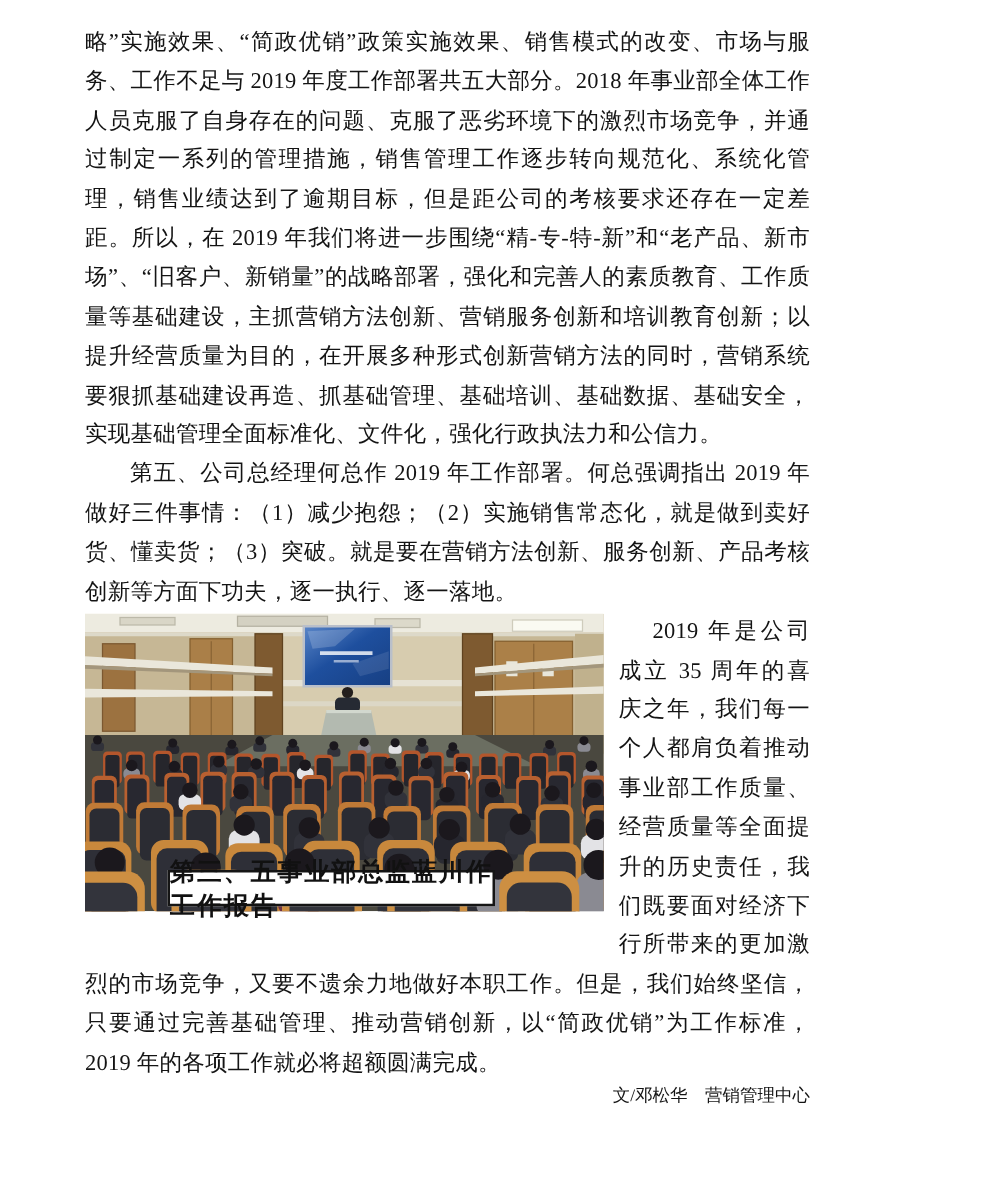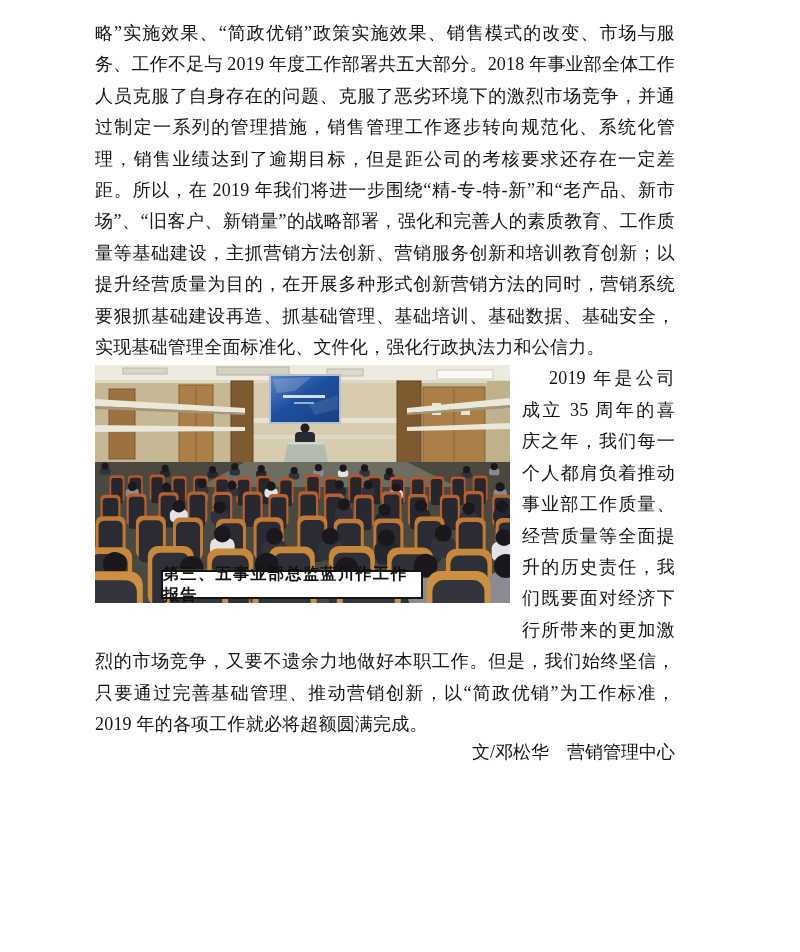"略”实施效果、“简政优销”政策实施效果、销售模式的改变、市场与服务、工作不足与" .page { margin-left: 27px -> none }
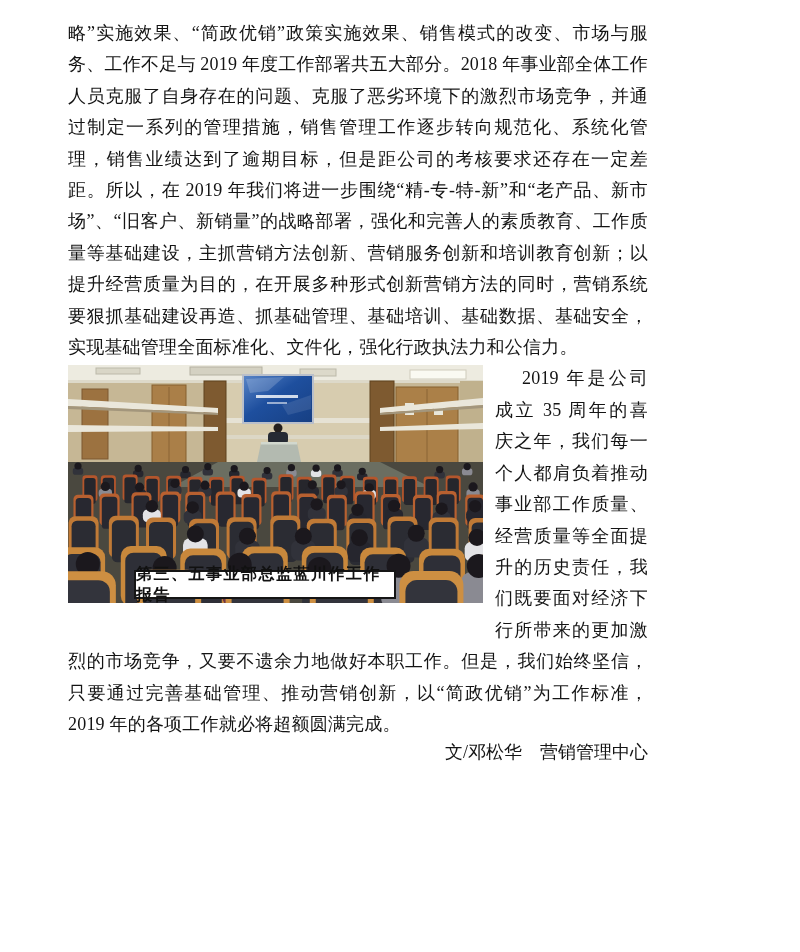"第五、公司总经理何总作 2019 年工作部署。何总强调指出 2019" p.body-text { html: none -> <p>第五、公司总经理何总作 2019 年工作部署。何总强调指出 2019 年做好三件事情：（1）减少抱怨；（2）实施销售常态化，就是做到卖好货、懂卖货；（3）突破。就是要在营销方法创新、服务创新、产品考核创新等方面下功夫，逐一执行、逐一落地。</p> }
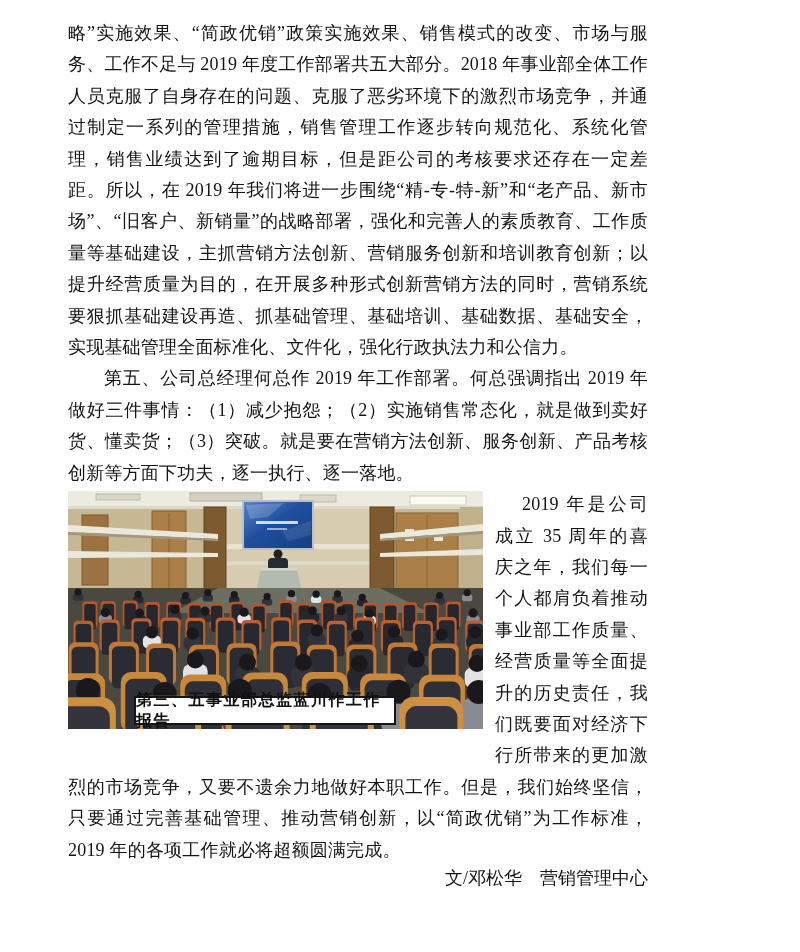"第三、五事业部总监蓝川作工作报告" .photo-caption { font-size: 16px -> 20px }
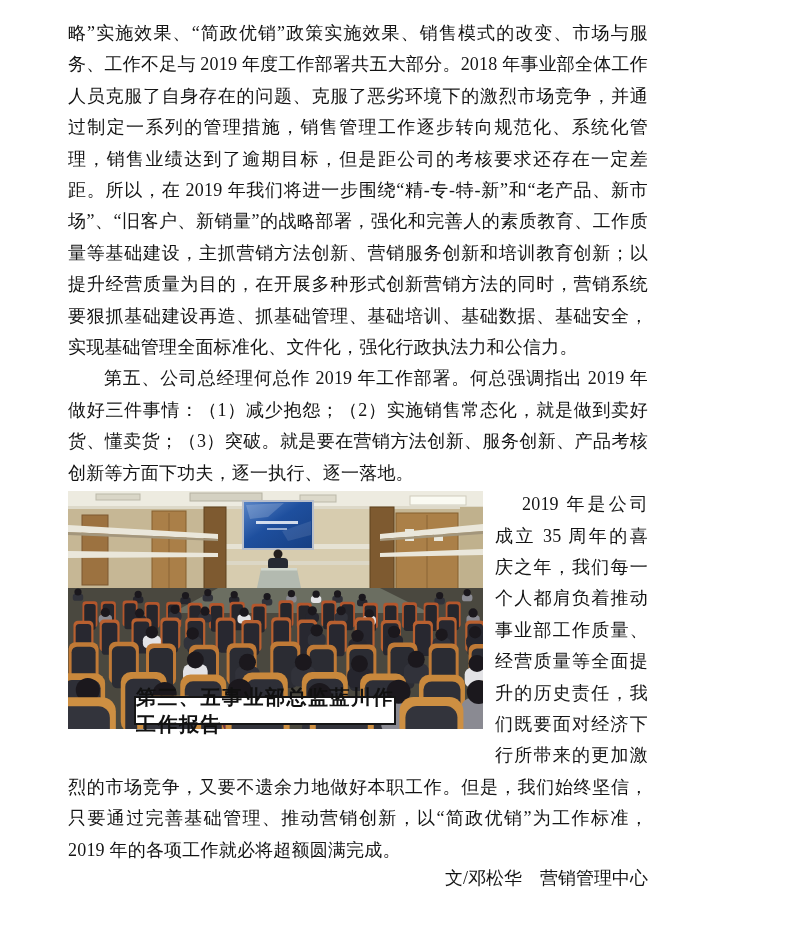"文/邓松华 营销管理中心" .byline { font-size: 18px -> 14px }
